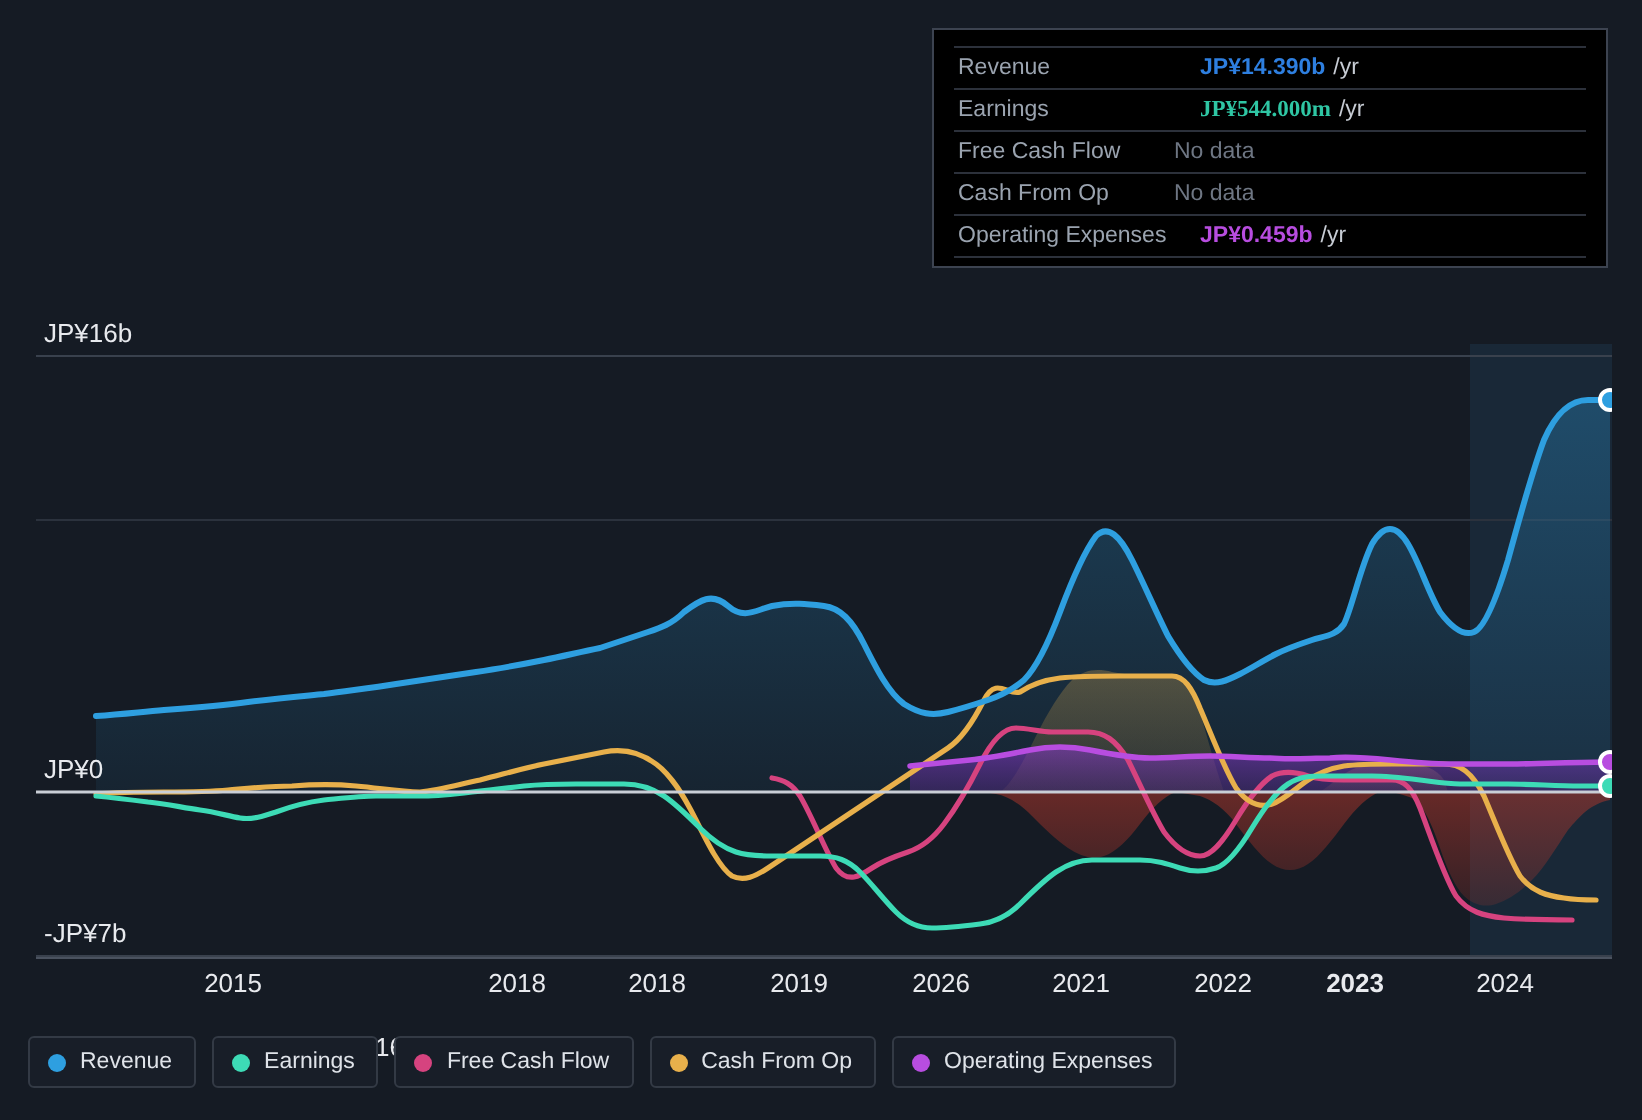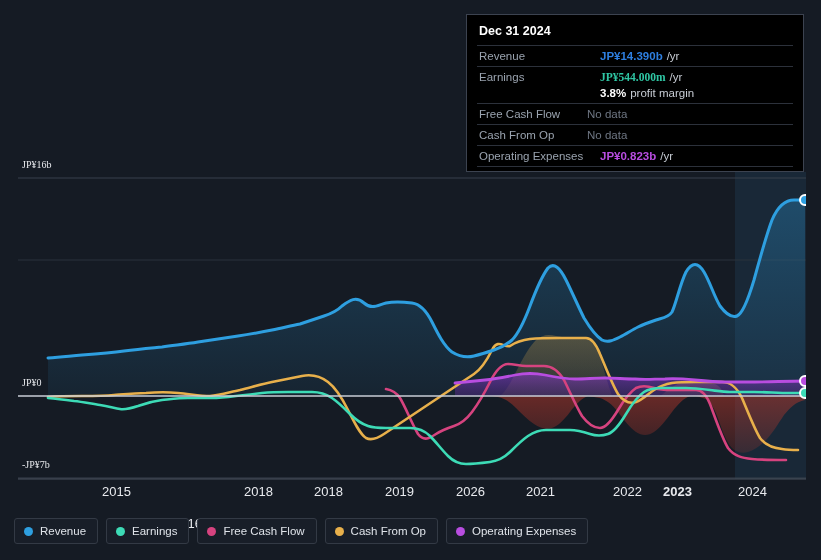"Dec 31 2024" div.tt-date { html: <div>Dec 31 2024</div> -> none }
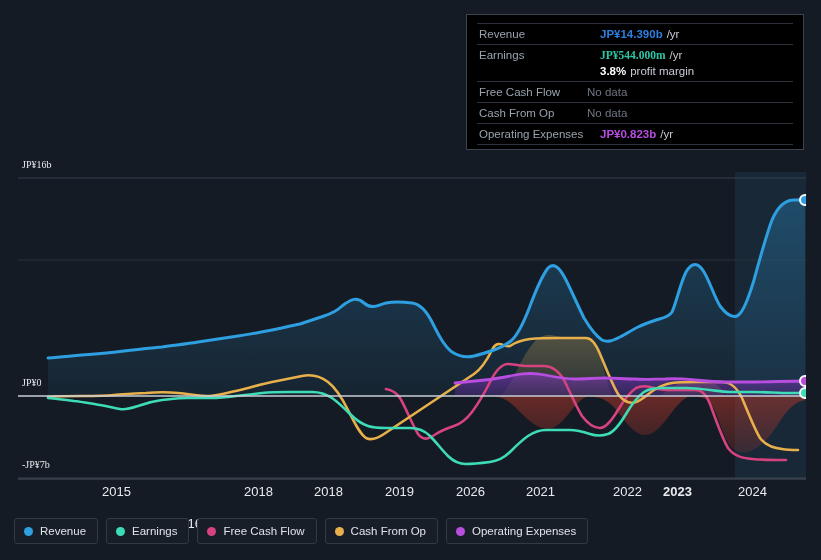"3.8%" div.tt-row { html: <div> <span></span> <span>3.8%</span> <span>profit margin</span> </div> -> none }
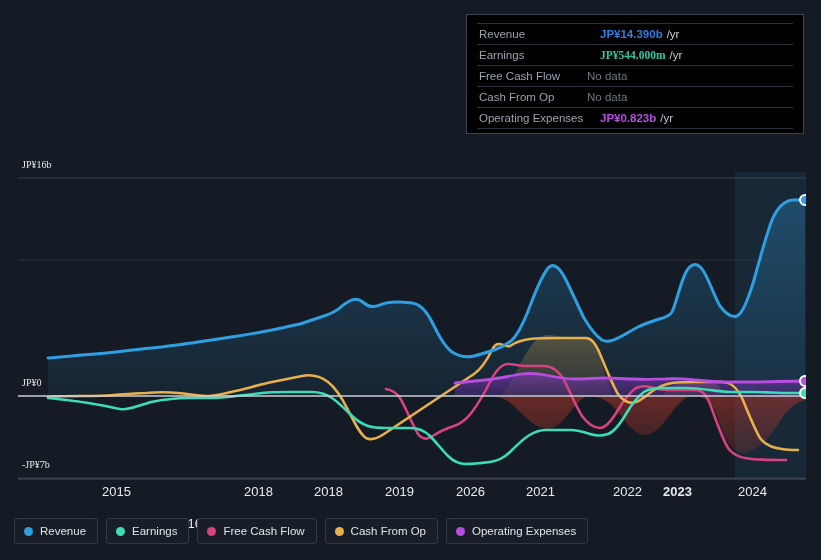"JP¥0.823b" span.tt-val { text: JP¥0.823b -> JP¥0.459b }
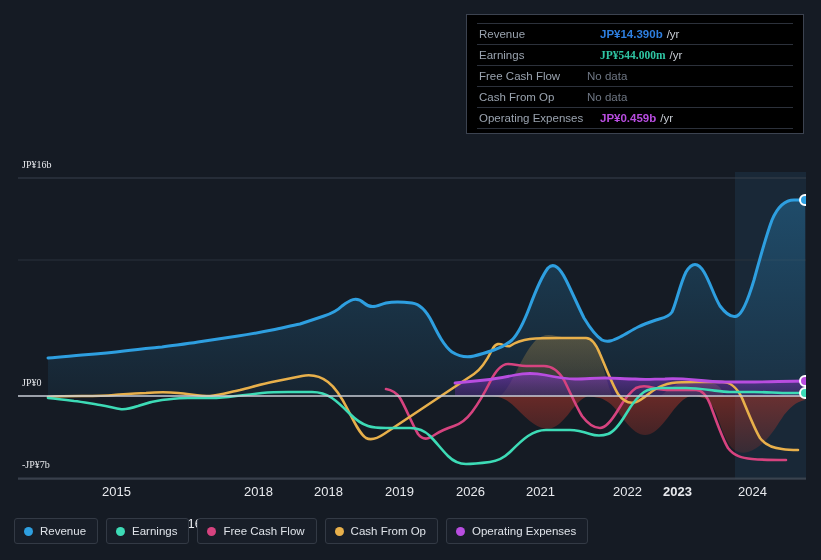"JP¥16b" .ylab { font-family: Liberation Serif, serif -> none; font-size: 10px -> 13px }
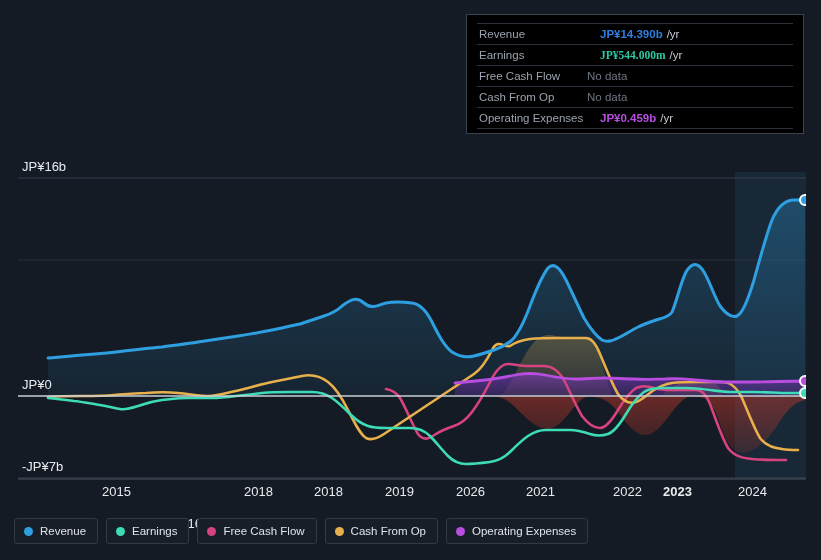"2022" div.xlab { left: 582px -> 566px }
